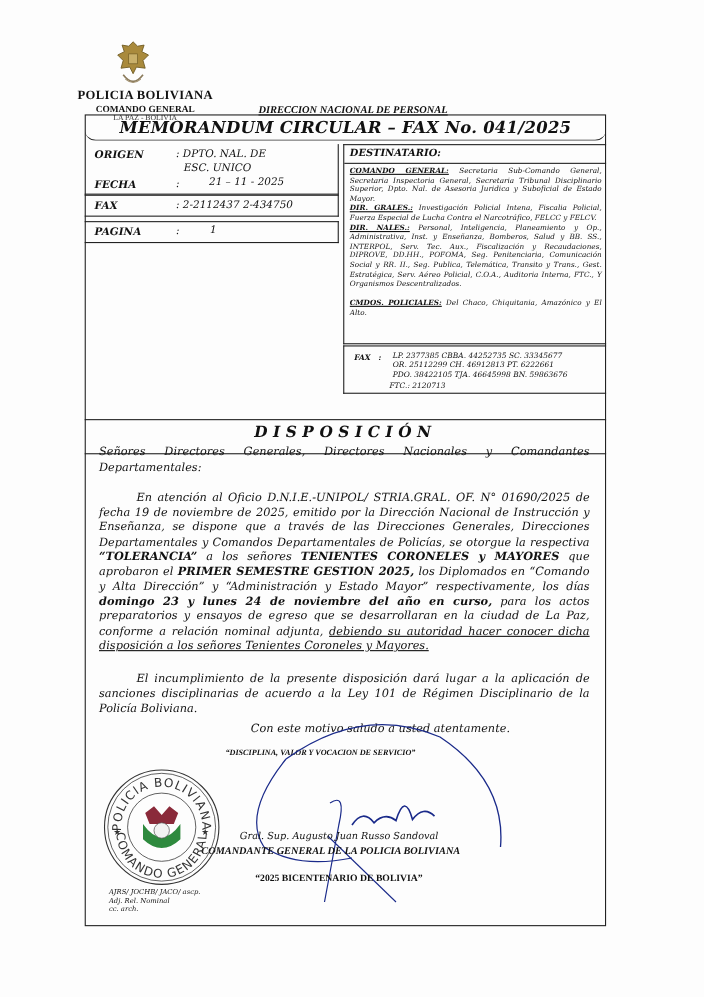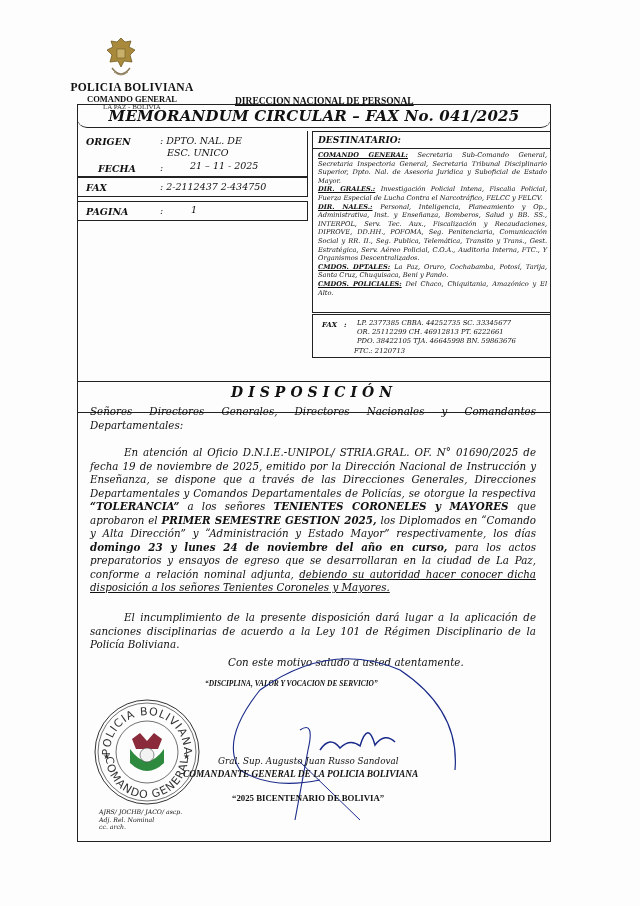"DIRECCION NACIONAL DE PERSONAL" .direccion { font-style: none -> italic }
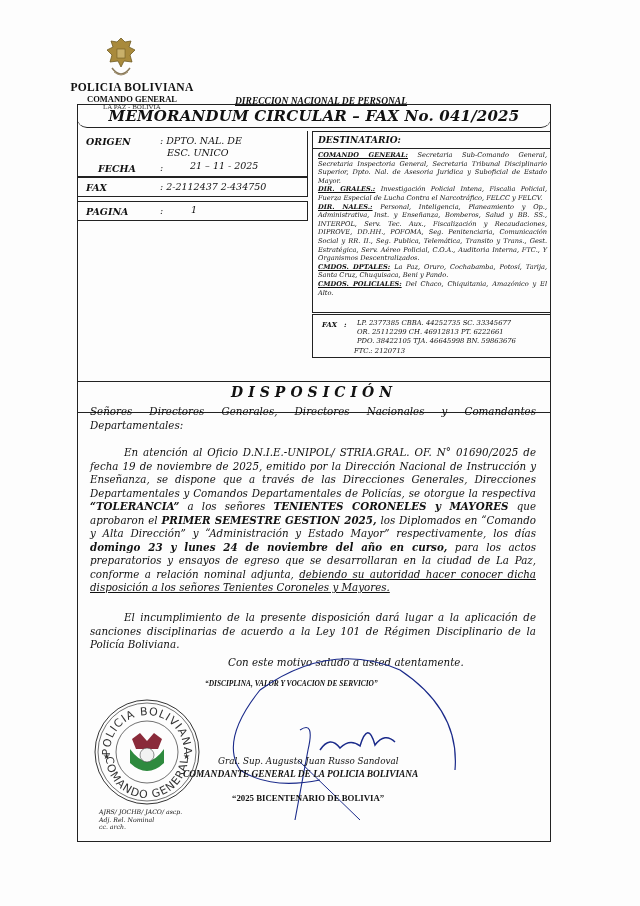"FECHA" div.abs { margin-left: 12px -> none }
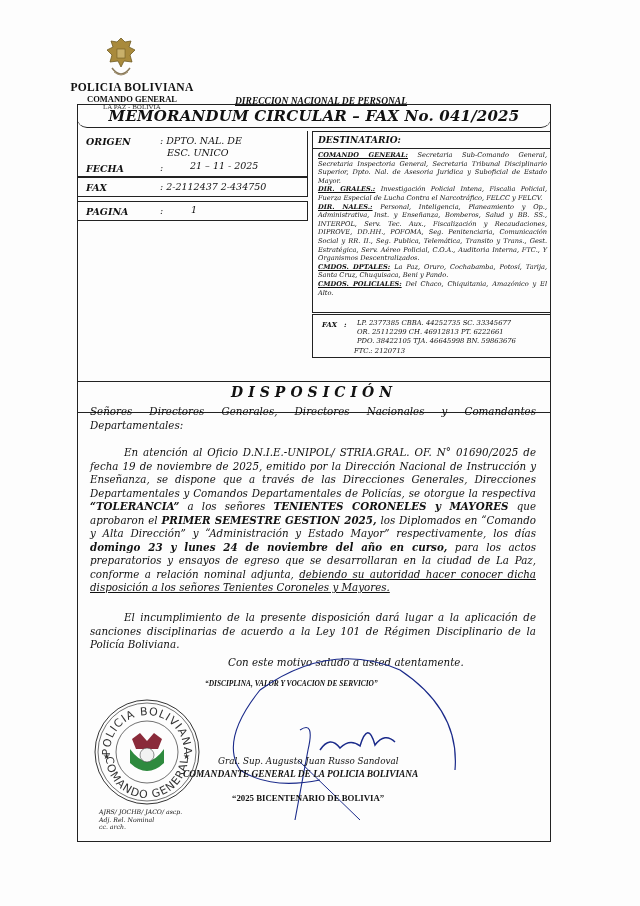"CMDOS. DPTALES: La Paz, Oruro," span { html: <span><b>CMDOS. DPTALES:</b><span> La Paz, Oruro, Cochabamba, Potosí, Tarija, Santa Cruz, Chuquisaca, Beni y Pando.</span></span> -> none }
